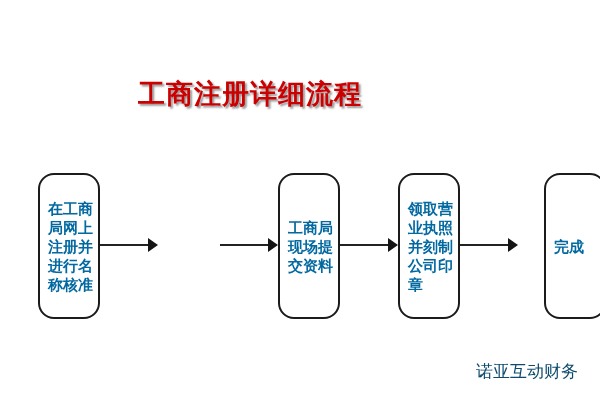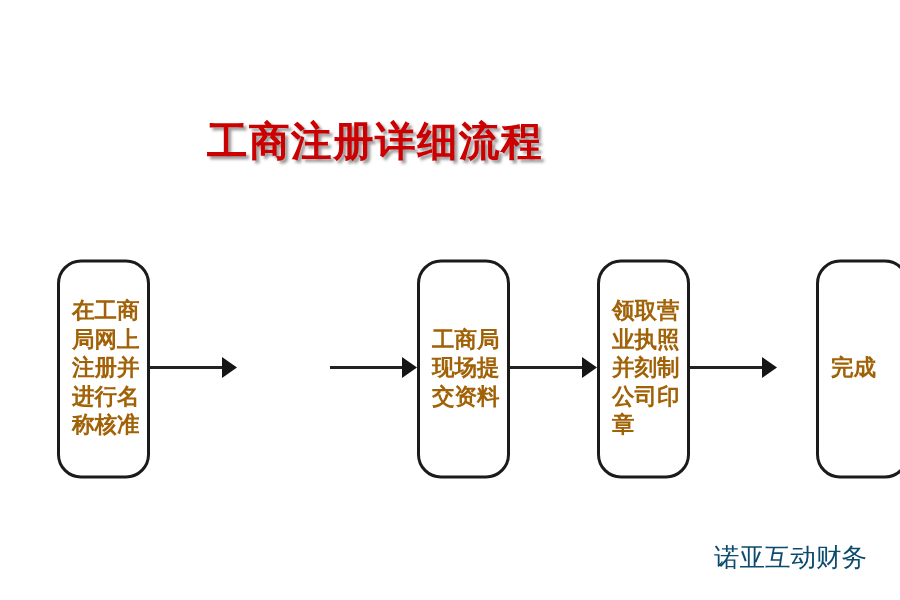"工商注册详细流程" .canvas { font-family: Liberation Mono, monospace -> Liberation Sans, sans-serif }
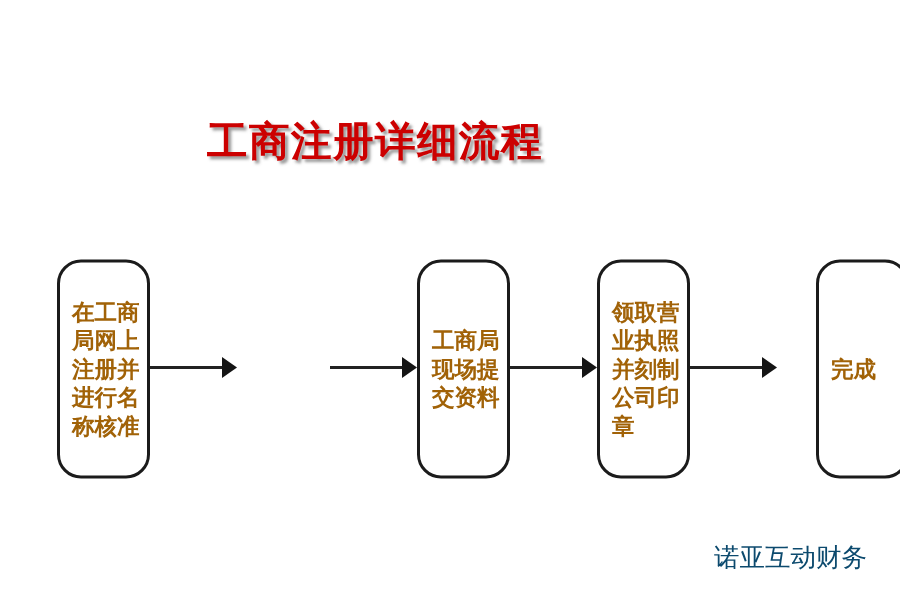"在工商" .step .label { color: #a16207 -> #0369a1 }
